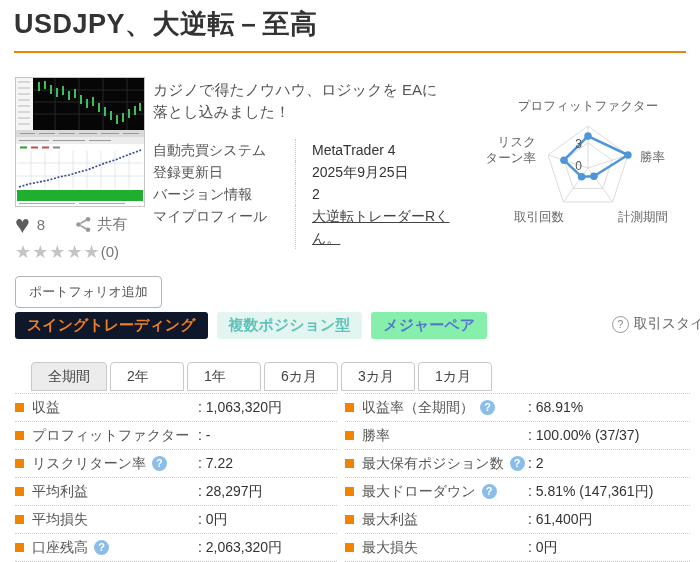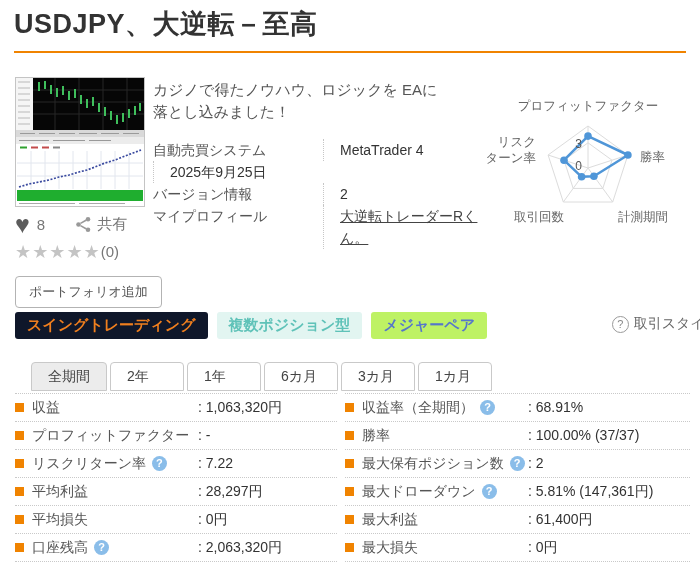"自動売買システム" .info-row { gap: 28px -> none }
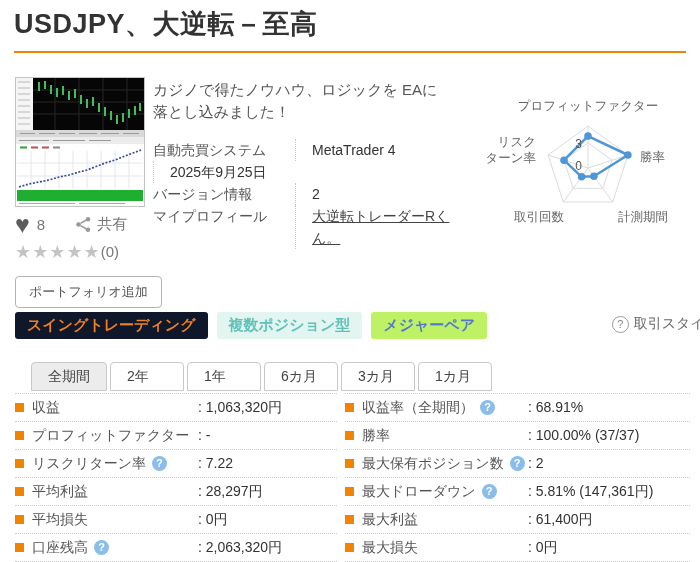"登録更新日" span.info-label { html: none -> <span>登録更新日</span> }
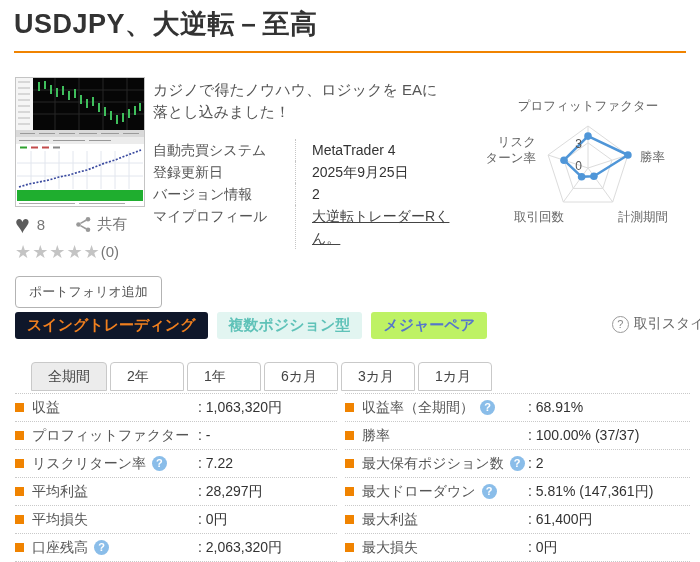"メジャーペア" span.tag { background: #bef264 -> #86efac }
